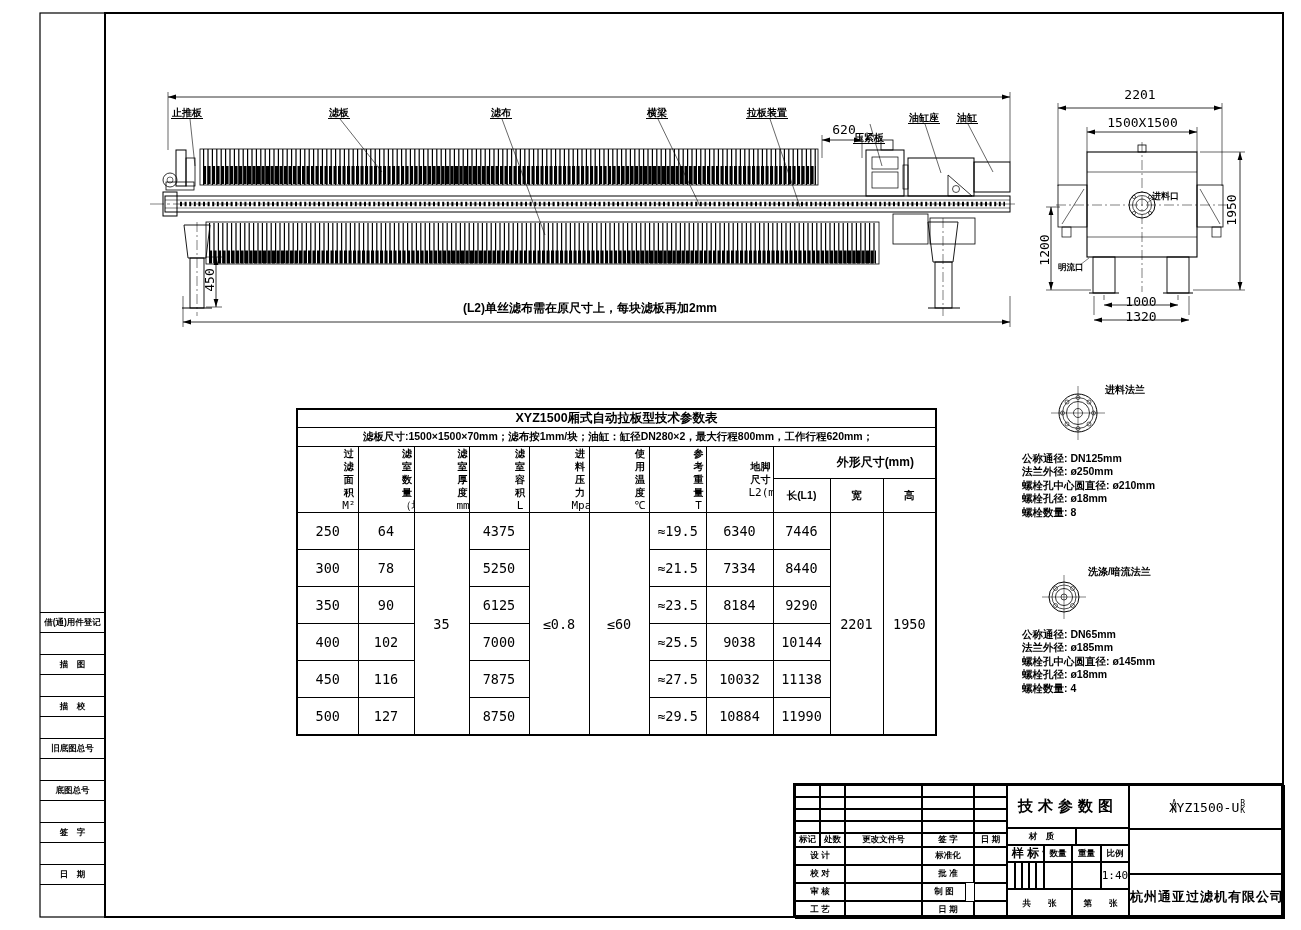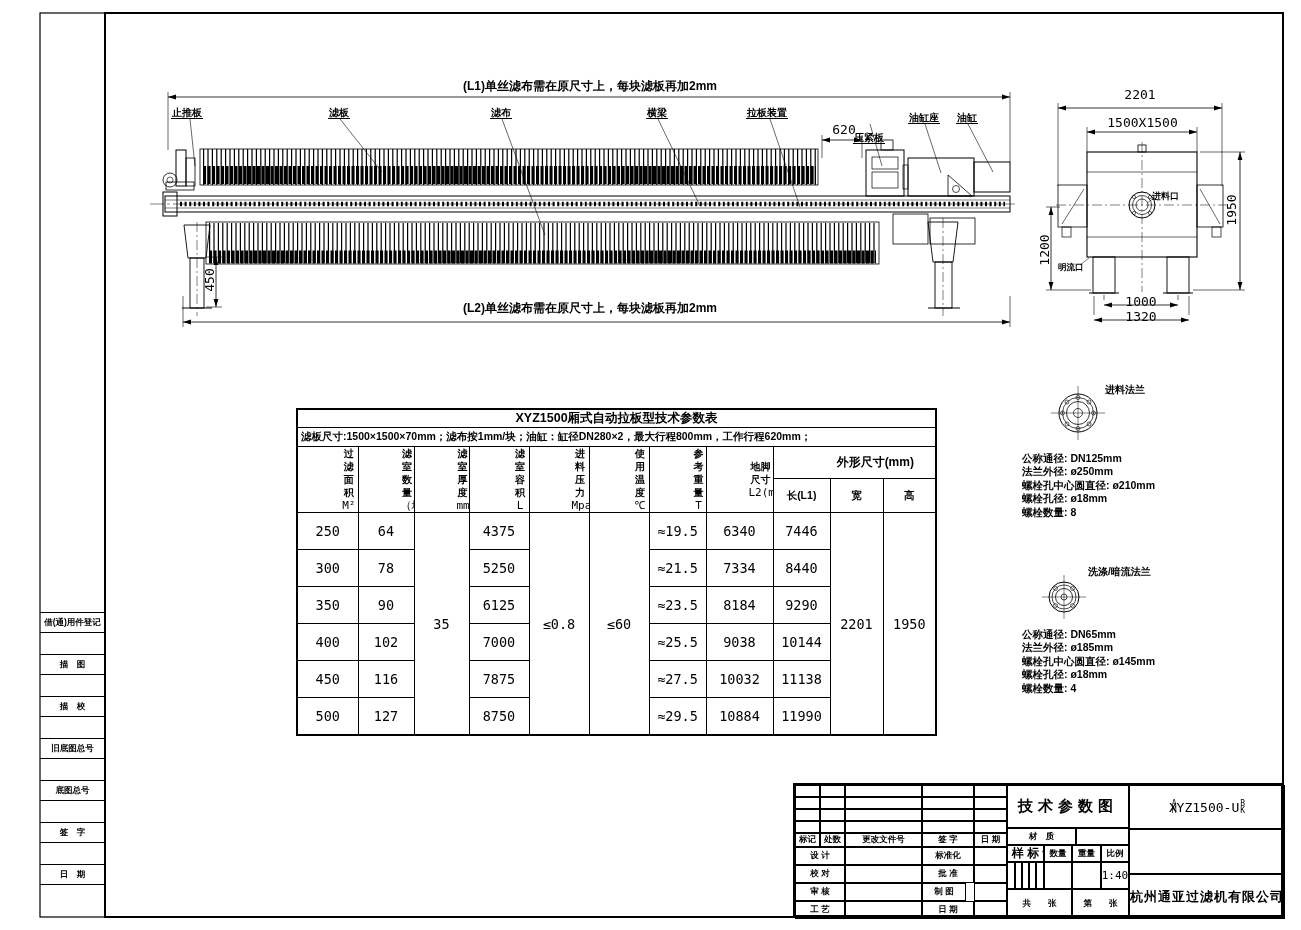"(L1)单丝滤布需在原尺寸上，每块滤板再加2mm" div.note { html: <div>(L1)单丝滤布需在原尺寸上，每块滤板再加2mm</div> -> none }
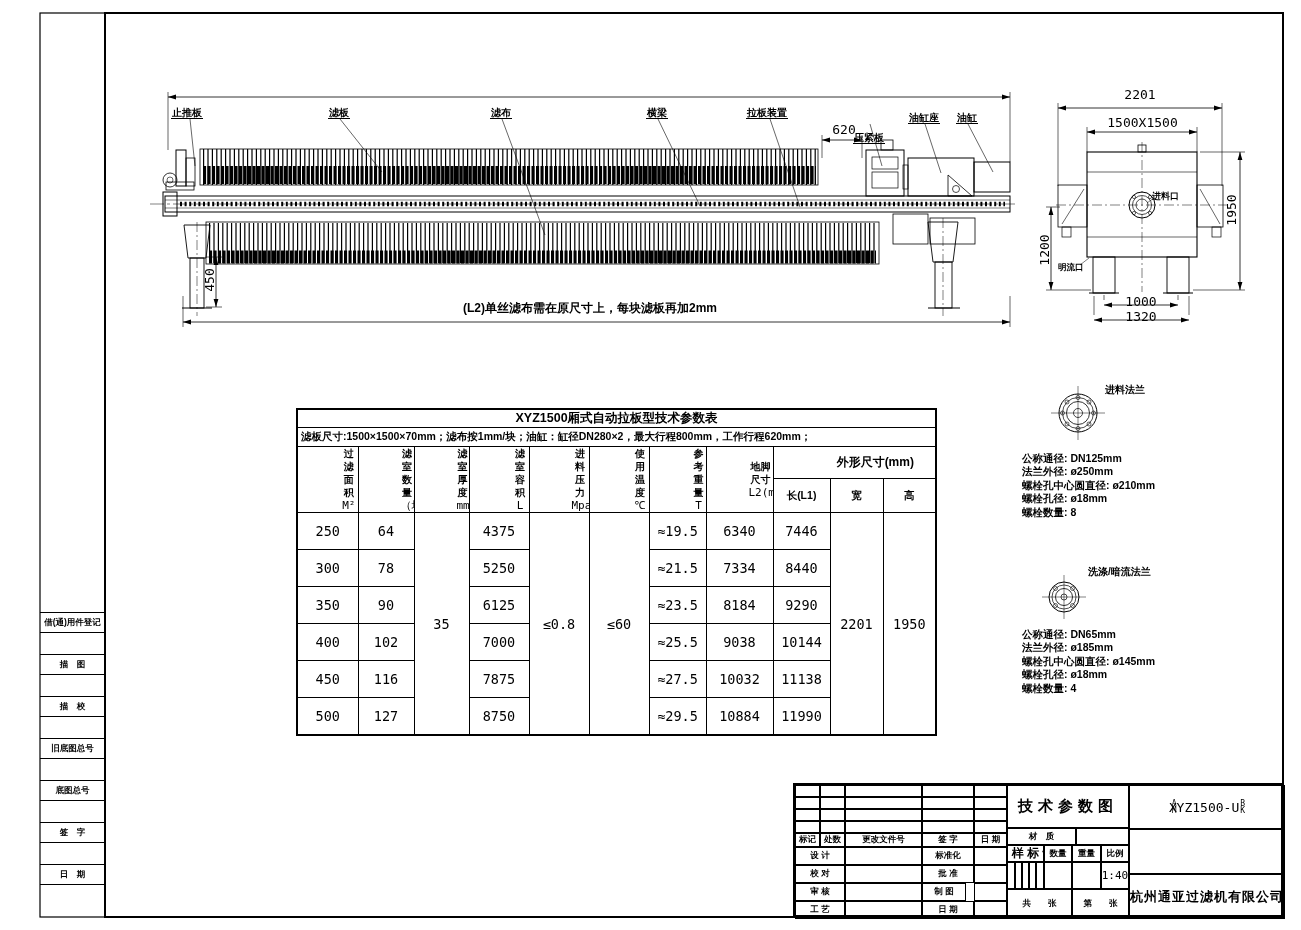"滤板尺寸:1500×1500×70mm；滤布按1mm/块；油缸：缸径DN280×" #ptable .t-spec td { text-align: left -> center }
